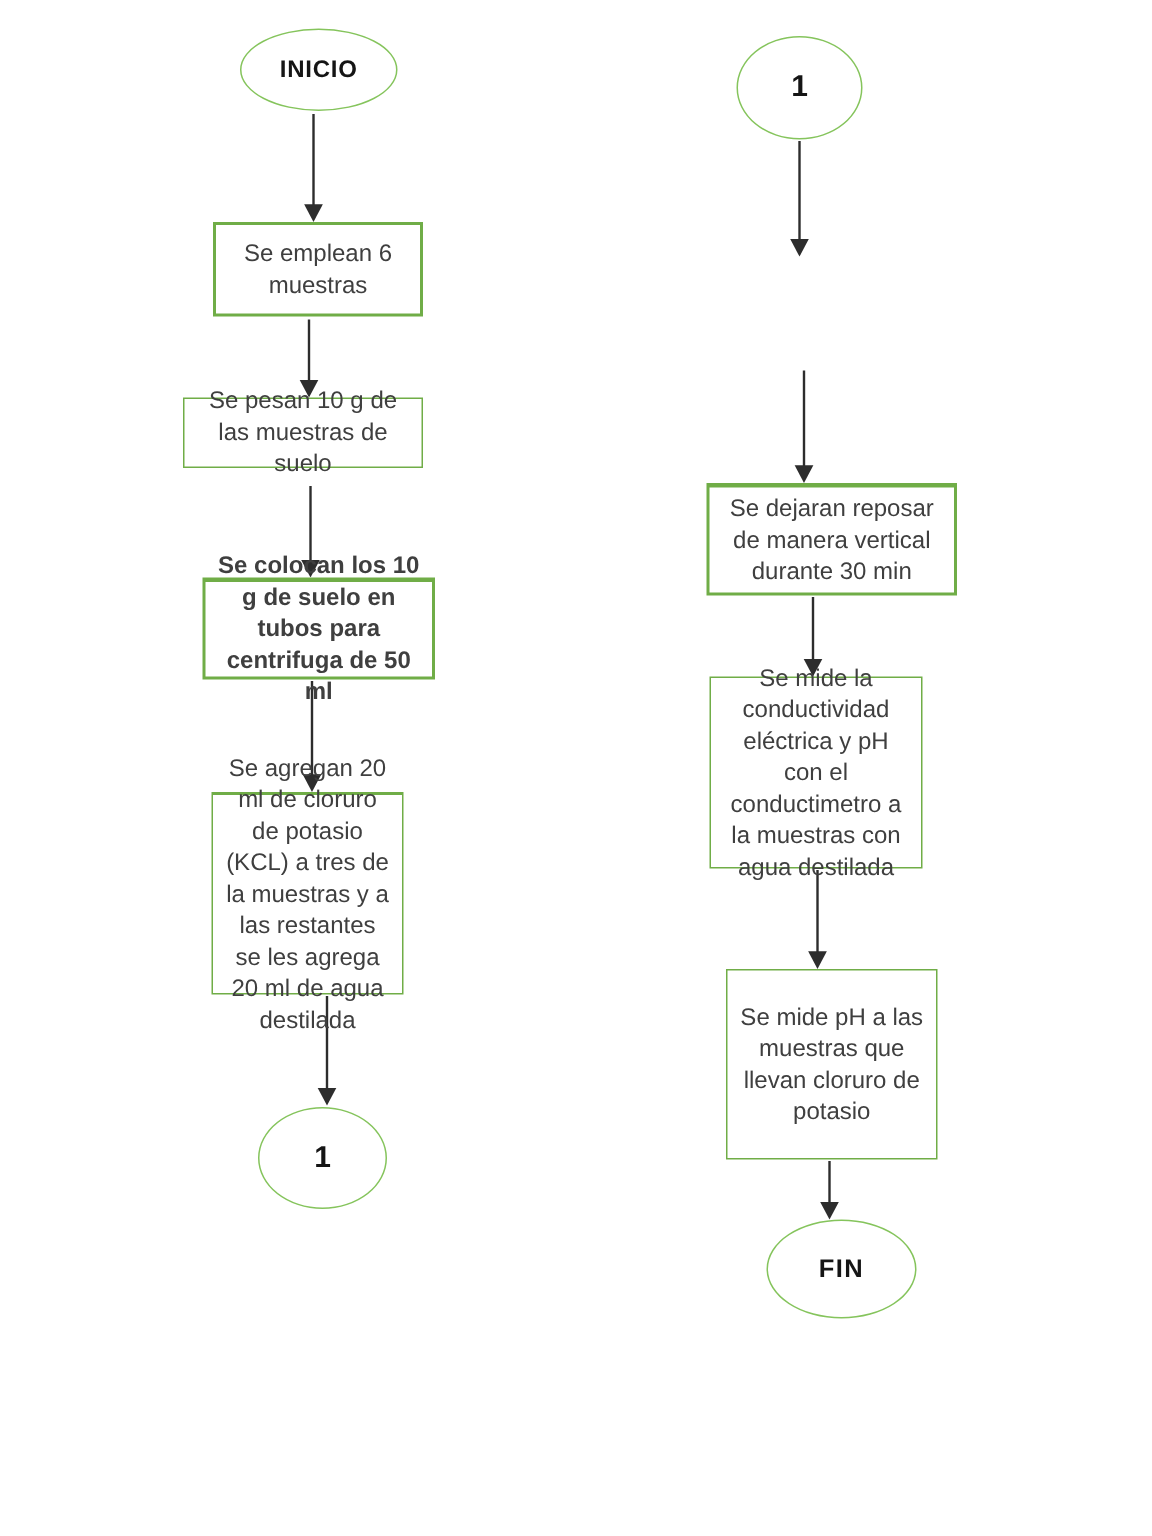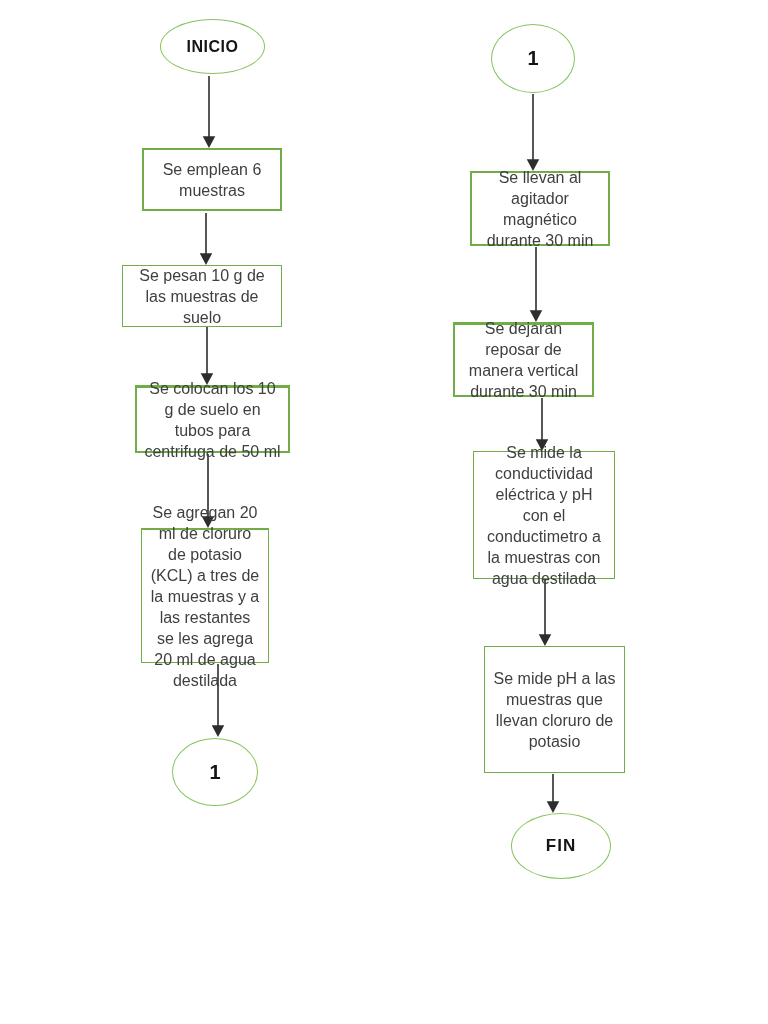"Se llevan al agitador magnético" div.node { html: <div>Se llevan al agitador magnético durante 30 min</div> -> none }
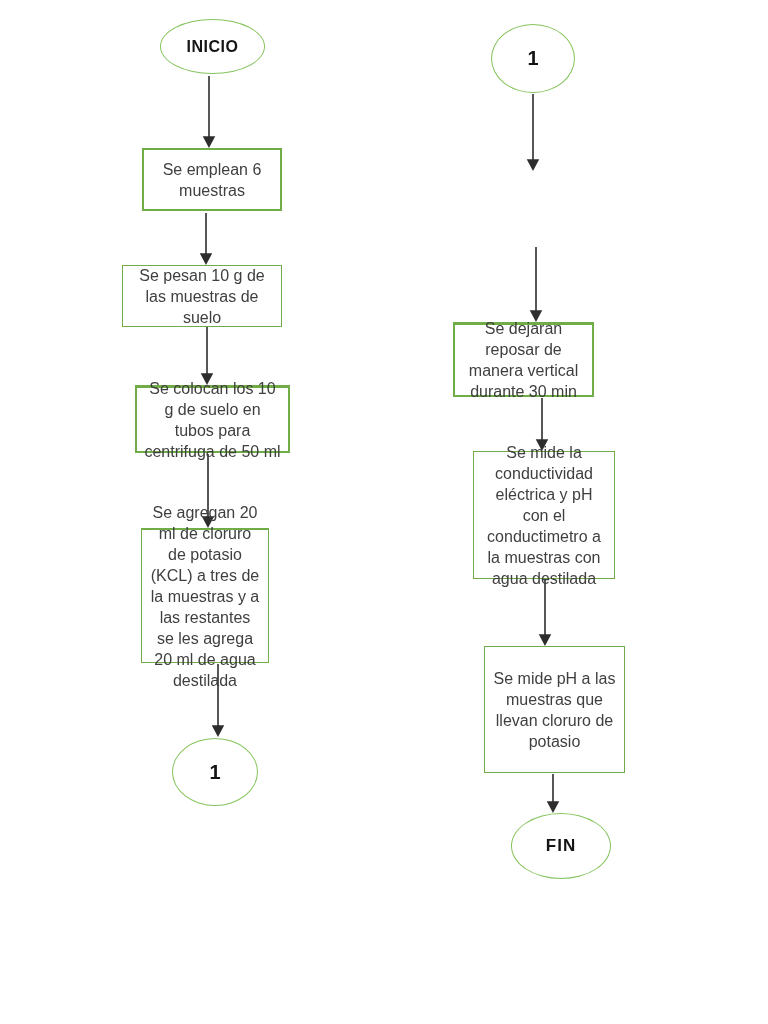"Se pesan 10 g de" div.node { height: 62px -> 47px }
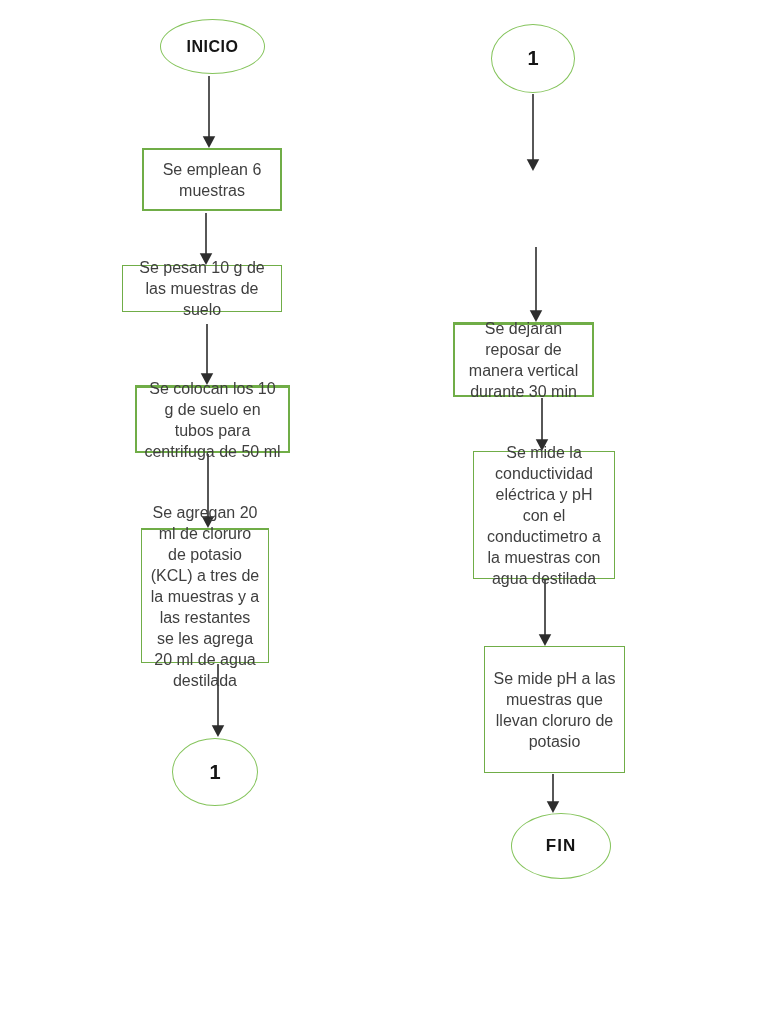"Se dejaran reposar de manera" div.node { left: 453px -> 471px; width: 141px -> 167px }
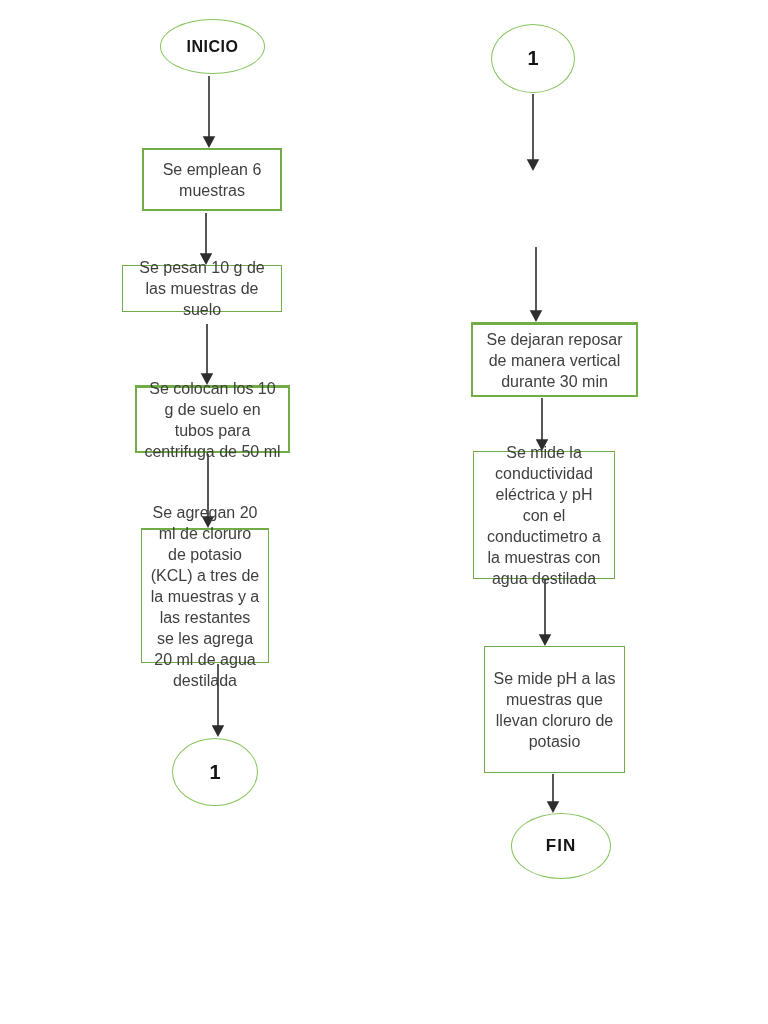"Se colocan los 10 g" div.node { font-weight: none -> bold }
